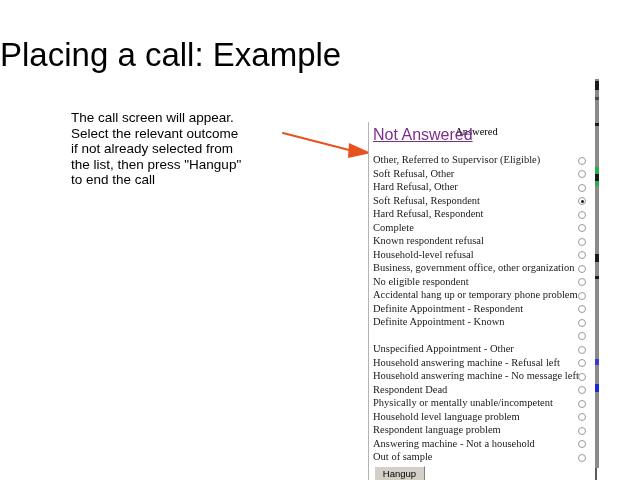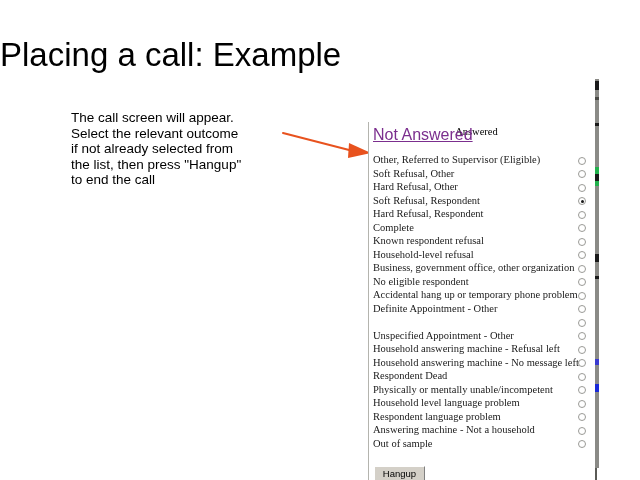"Definite Appointment - Respondent" div.outcome-row { html: none -> <div> <span>Definite Appointment - Respondent</span> <span></span> </div> }
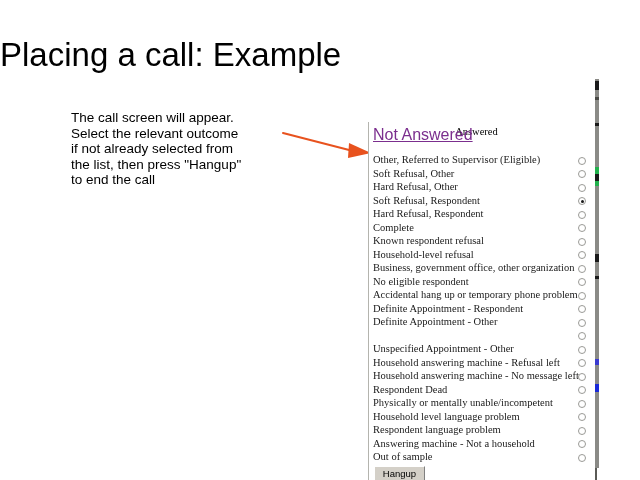"Definite Appointment - Other" span.outcome-label { text: Other -> Known }
